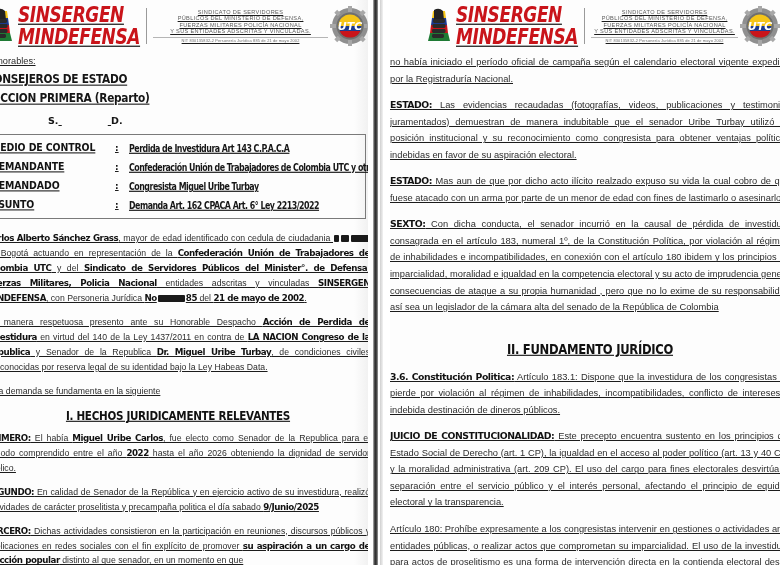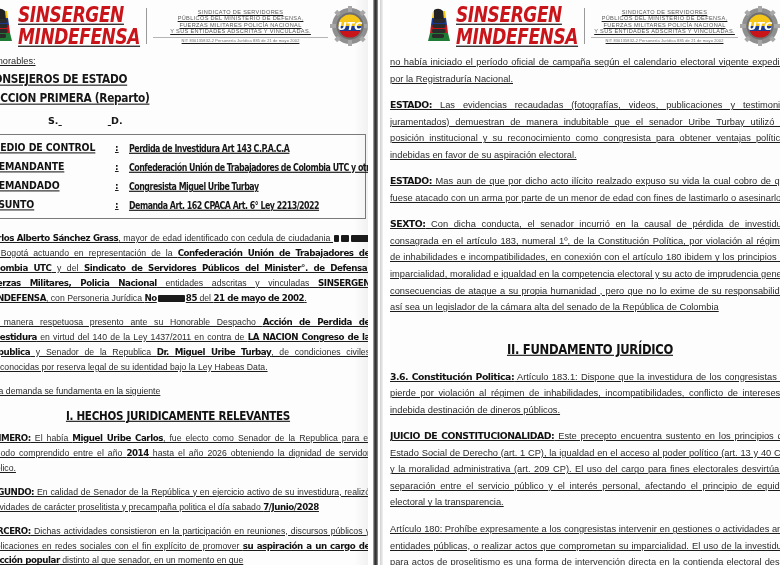"2014" b { text: 2014 -> 2022 }
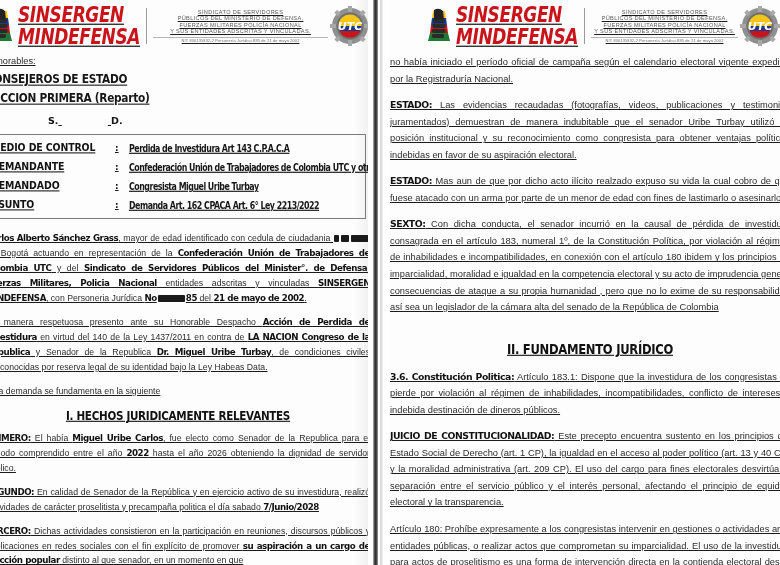"7/Junio/2028" b { text: 7/Junio/2028 -> 9/Junio/2025 }
